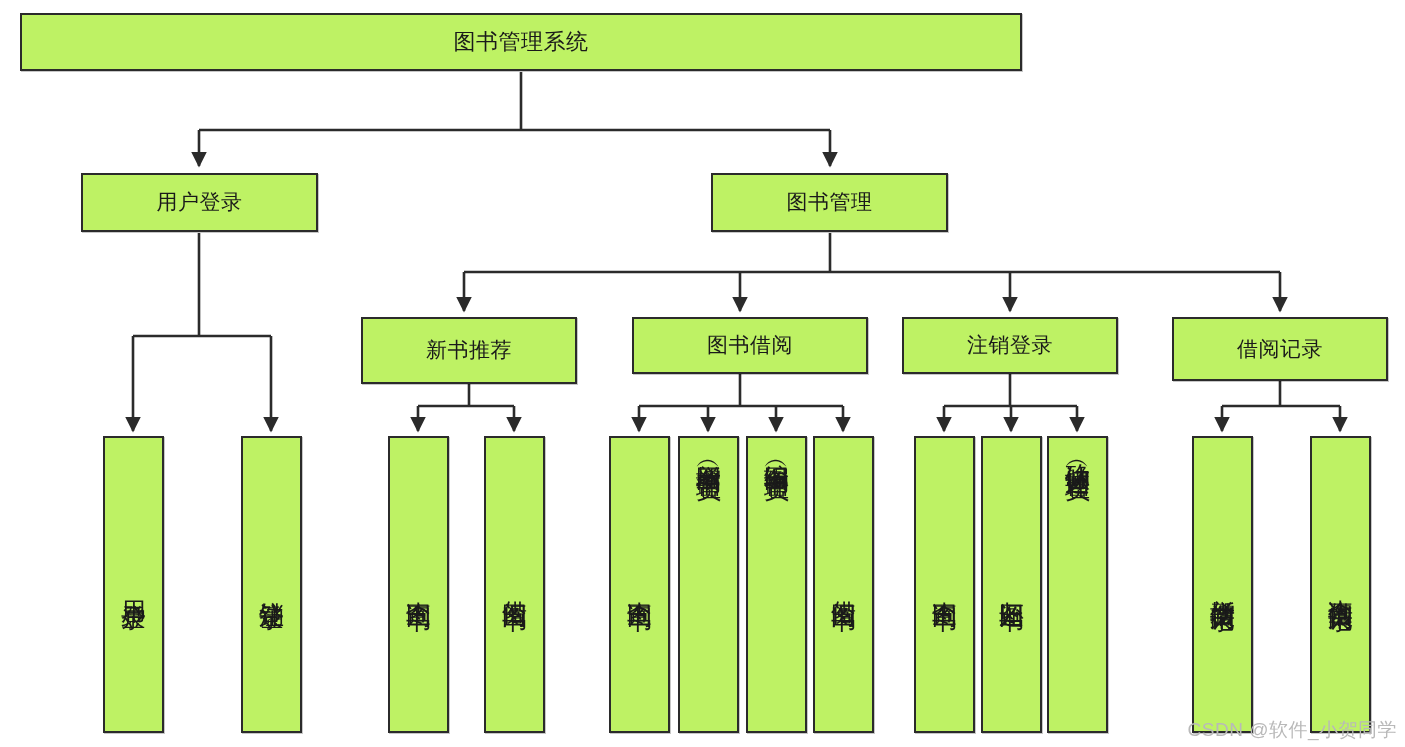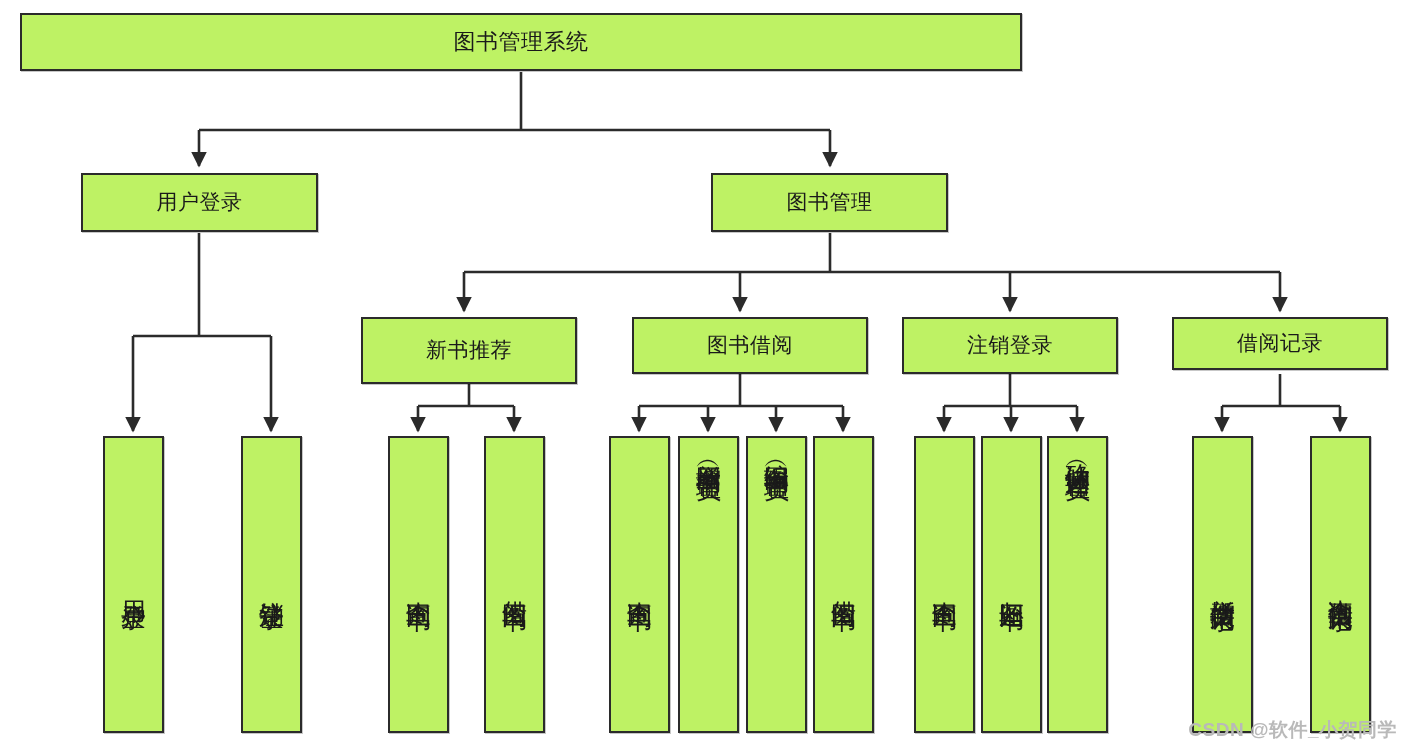"借阅记录" div.node { height: 53px -> 64px }
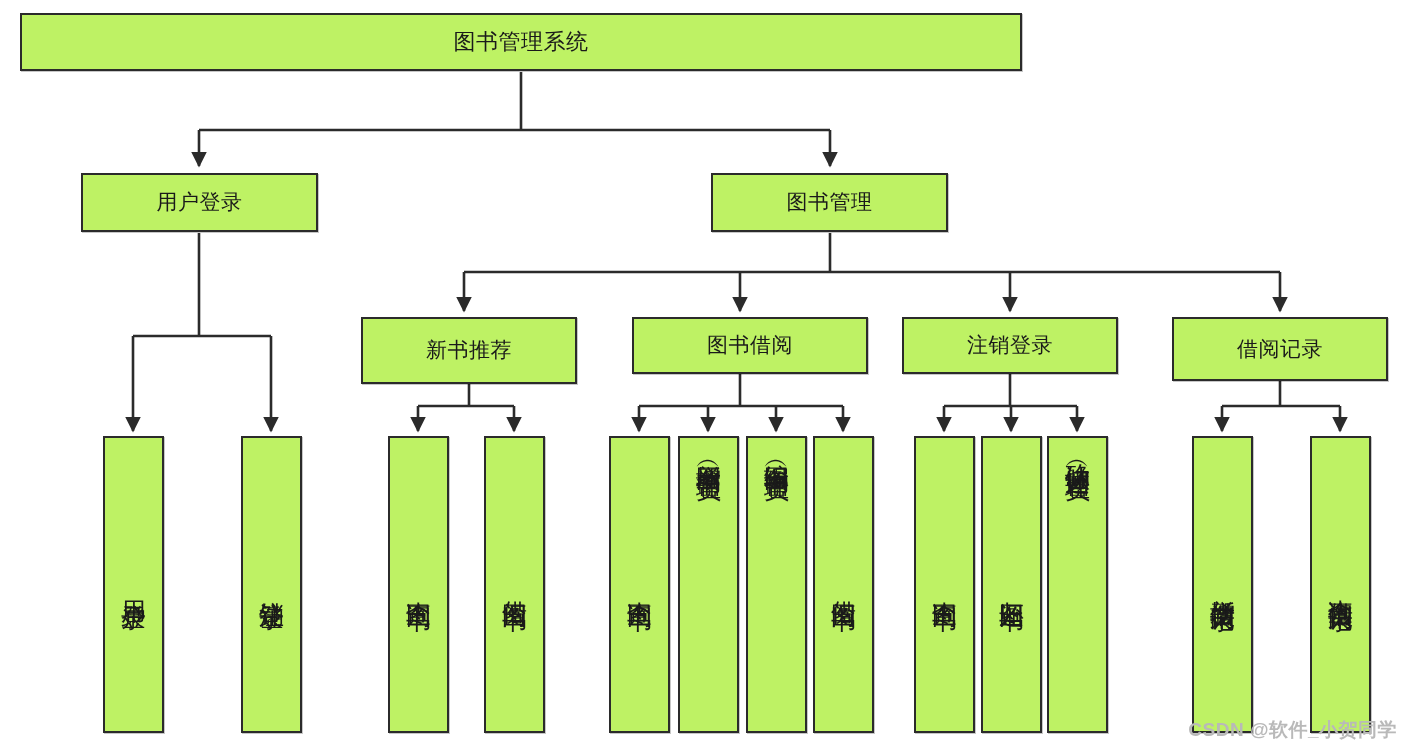"CSDN @软件_小贺同学" .watermark { font-weight: bold -> none }
